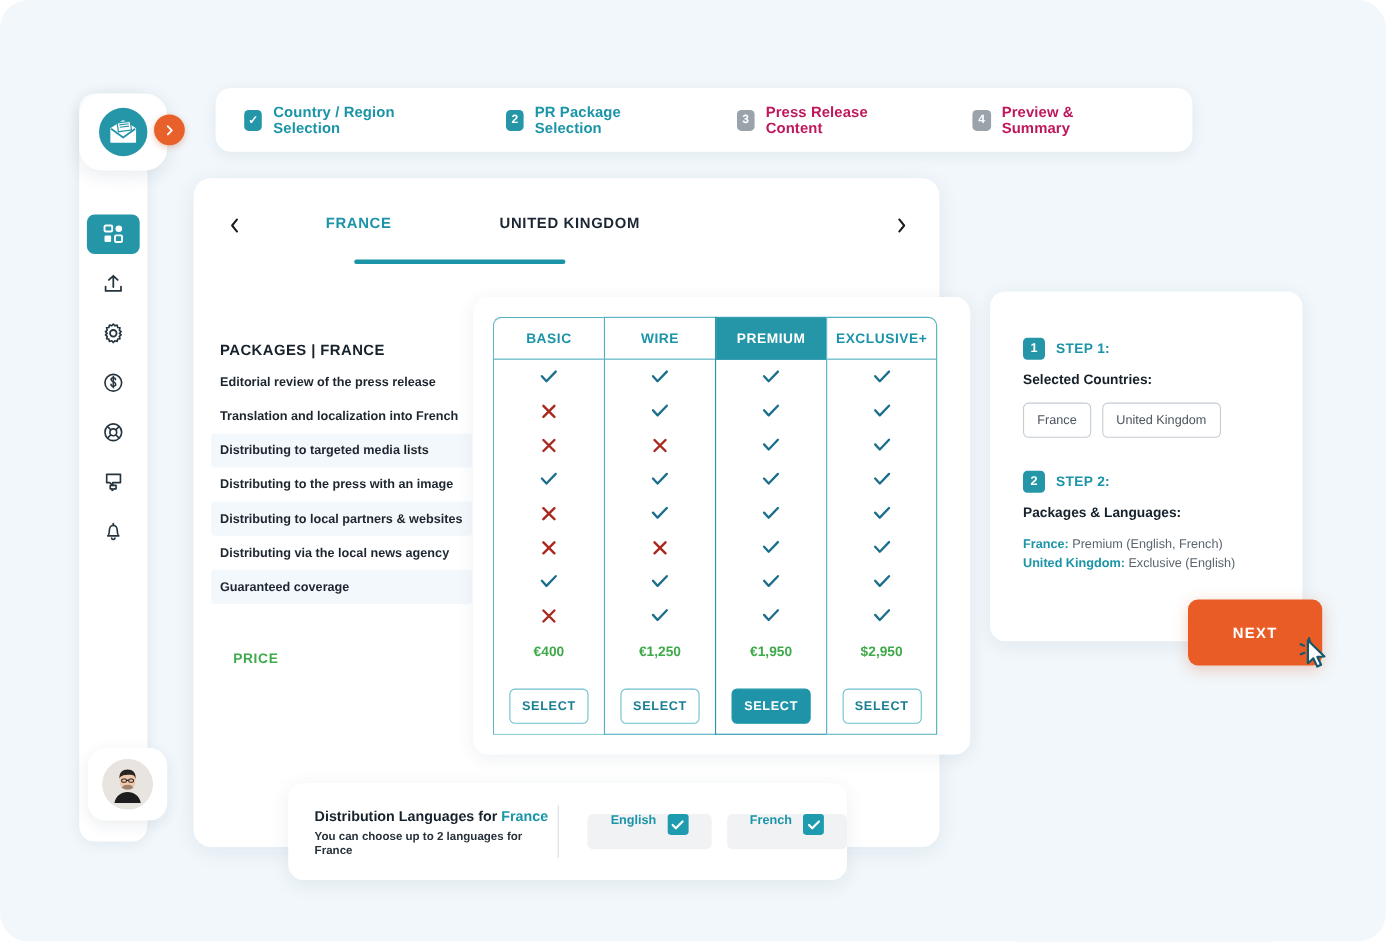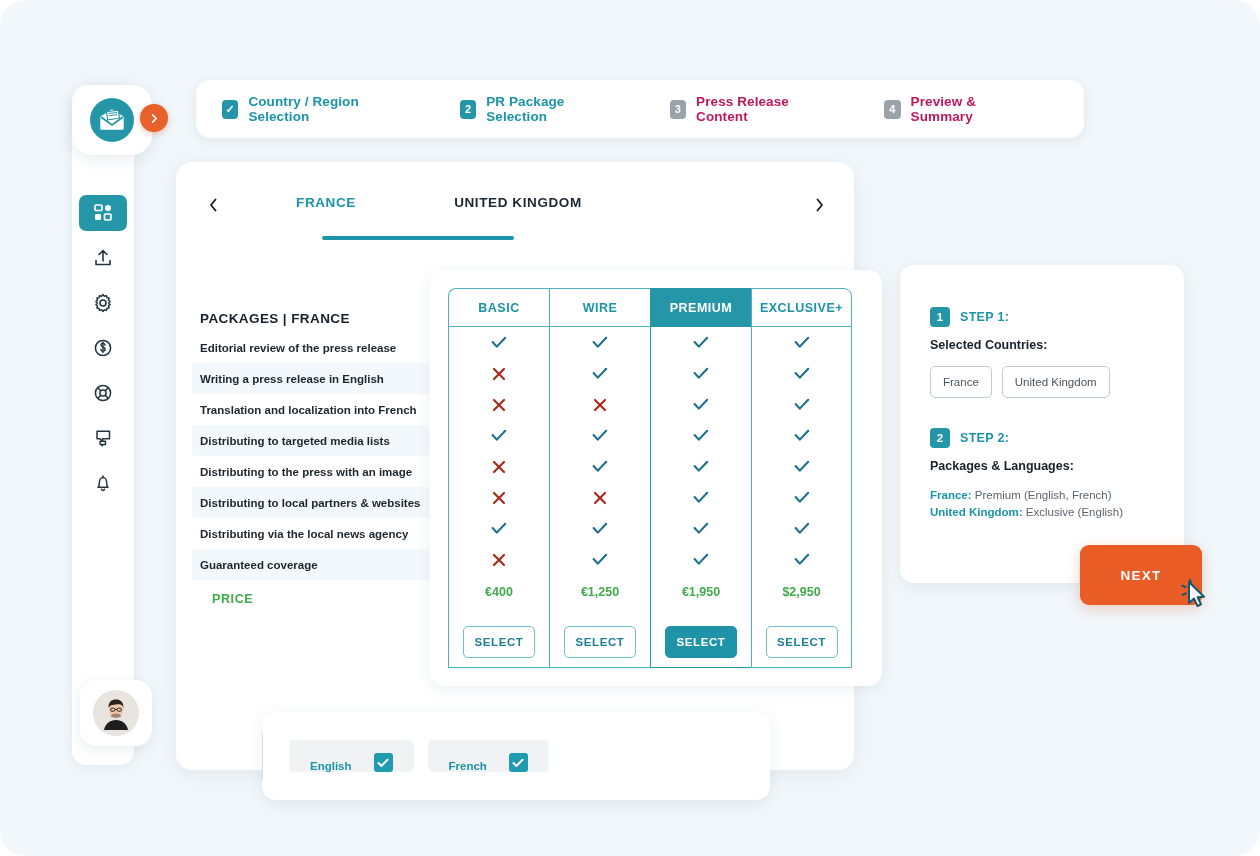"Writing a press release in" div.feature-row { html: <div>Writing a press release in English</div> -> none }
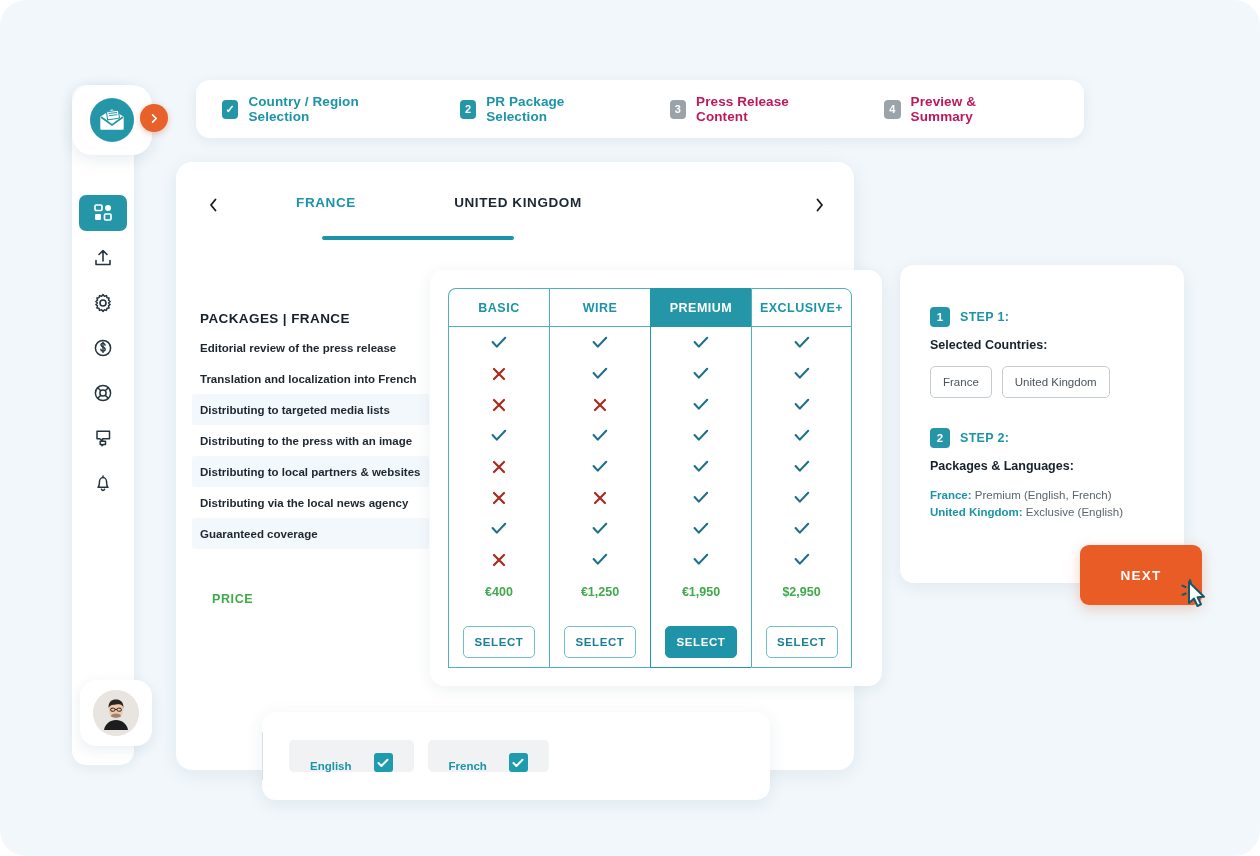"Distribution Languages for France" div.lang-left { html: none -> <div> <div> <span>Distribution Languages for </span><span>France</span> </div> <div>You can choose up to 2 languages for France</div> </div> }
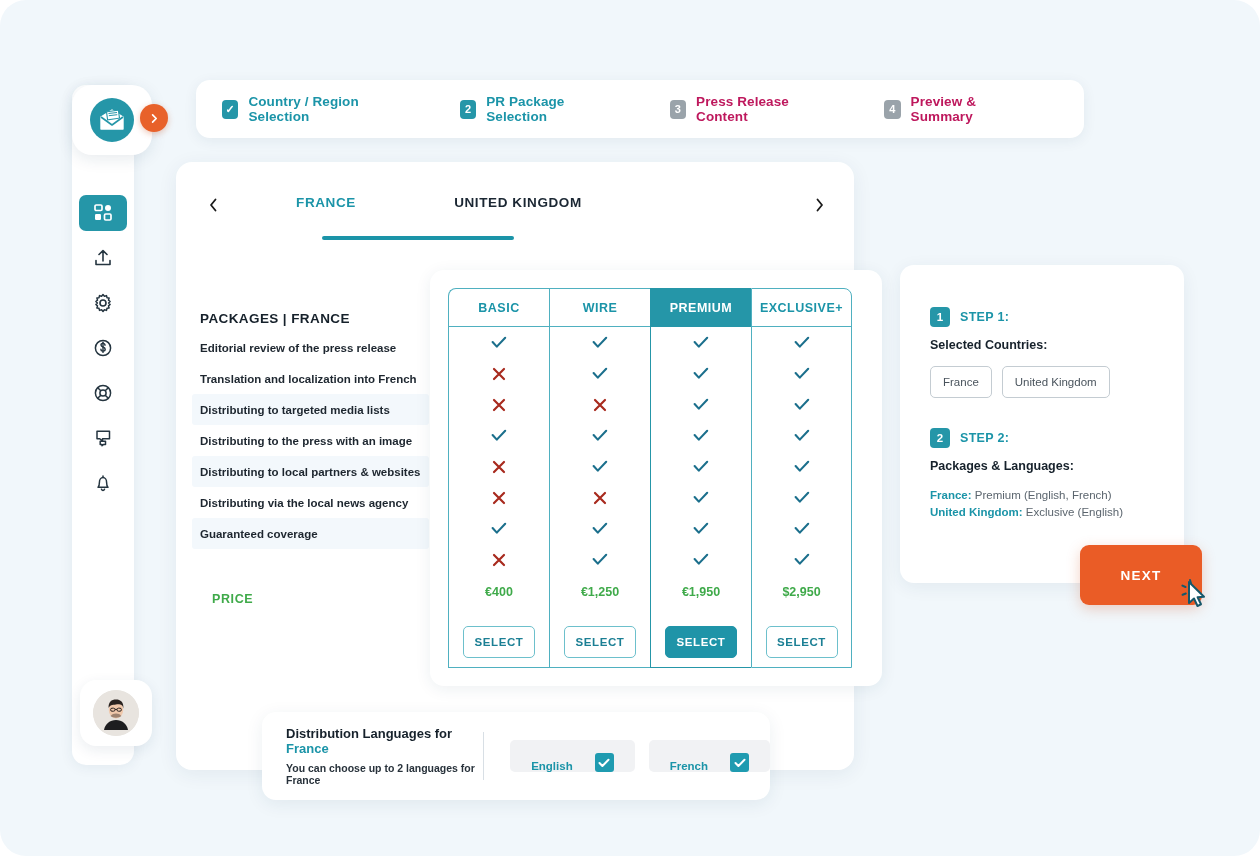"English" .lang-chip { align-items: flex-end -> flex-start; gap: 22px -> 10px }
